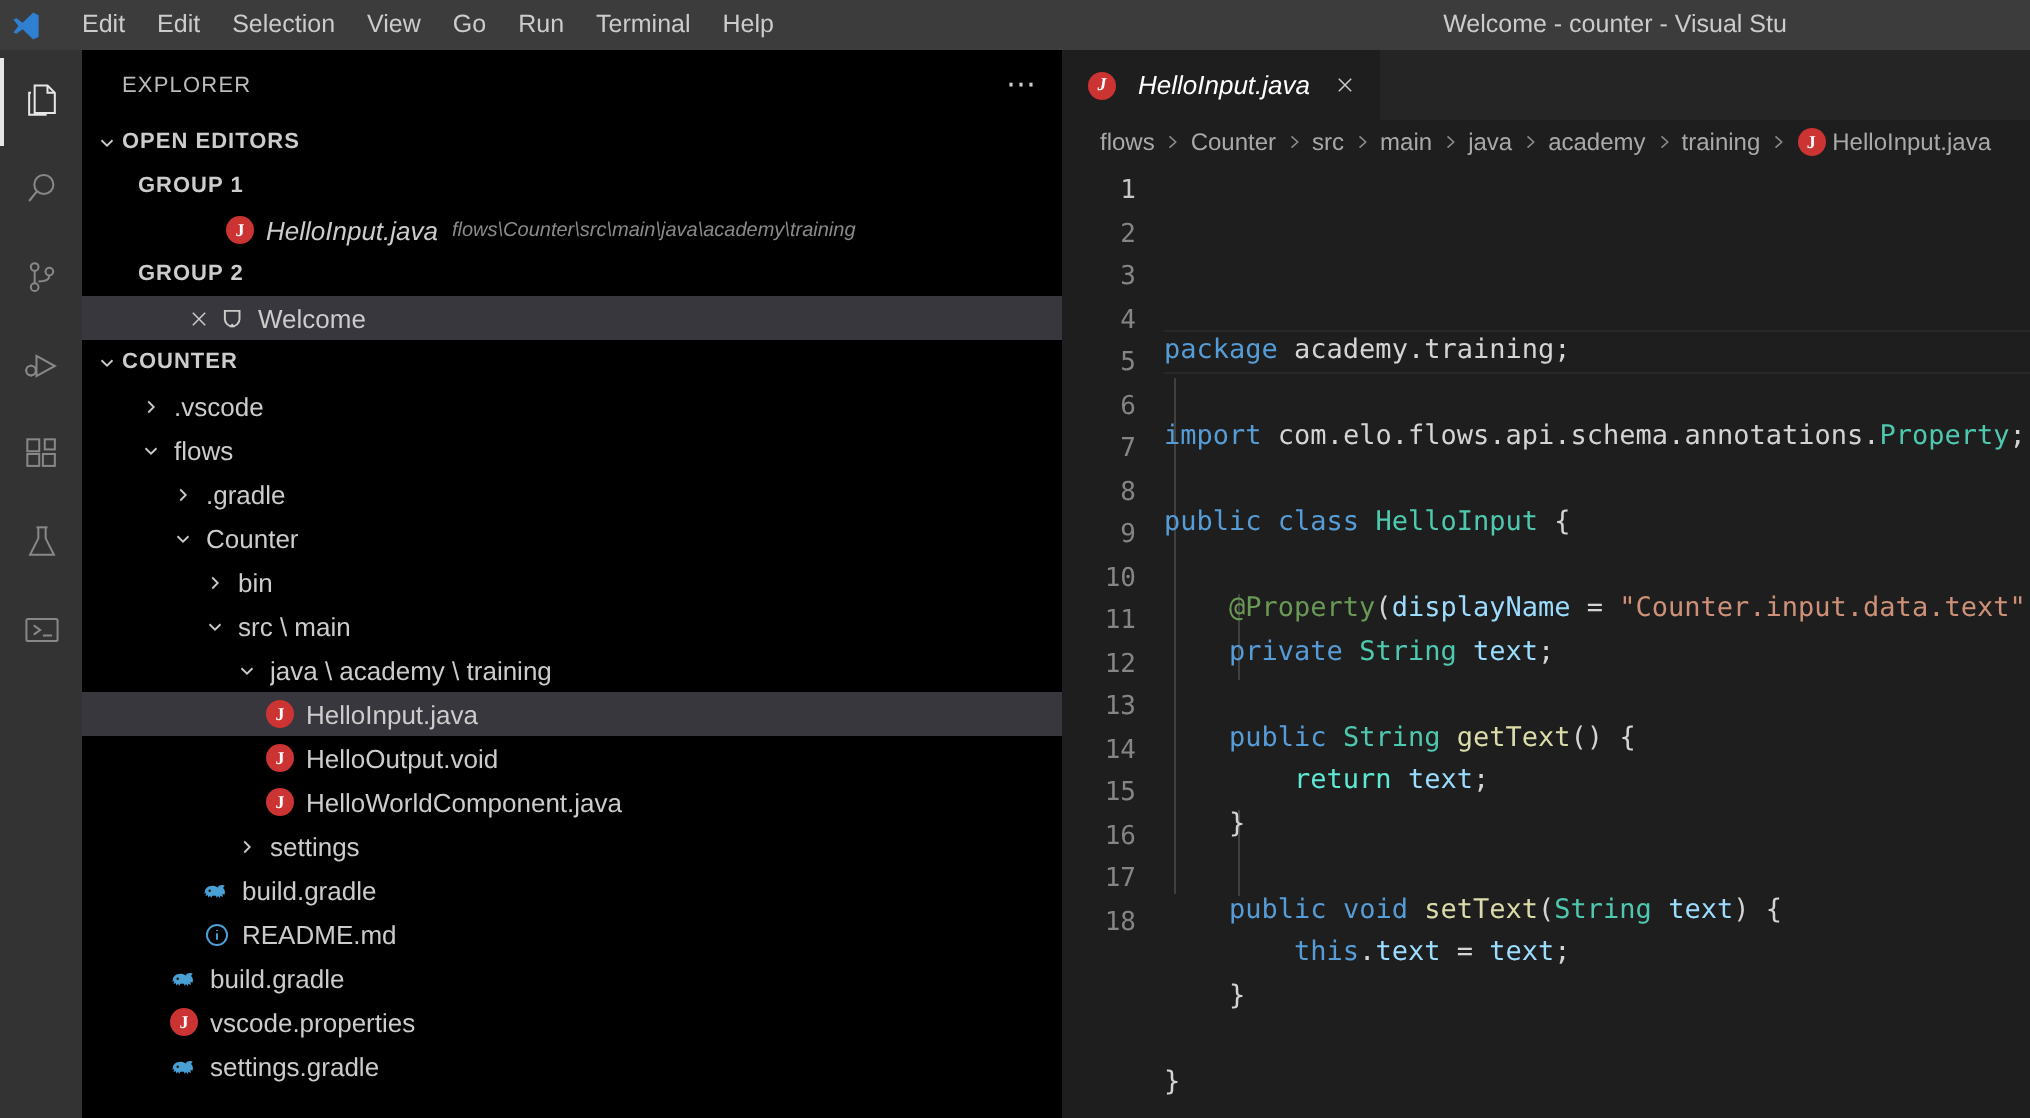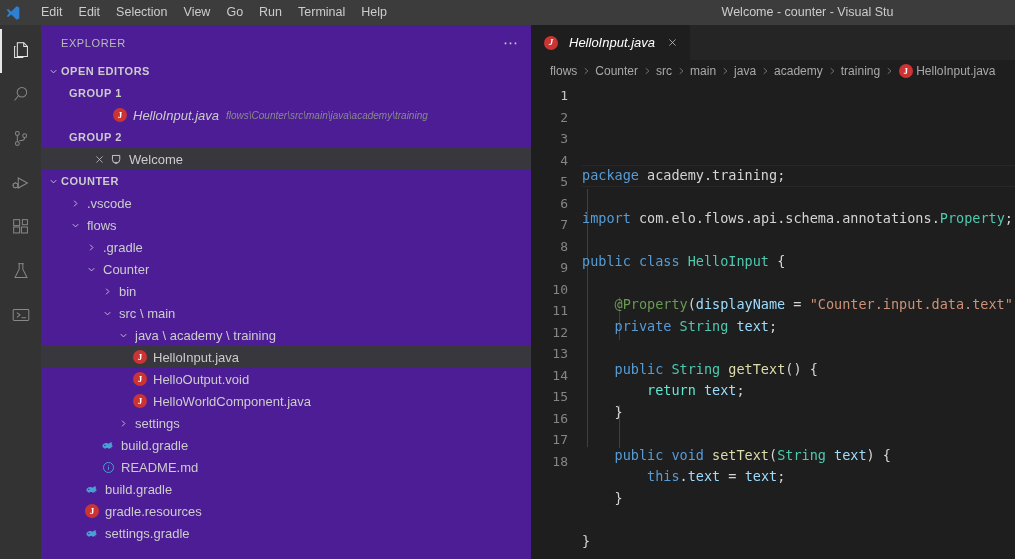"EXPLORER" .sidebar { background: #4c1d95 -> #000000 }
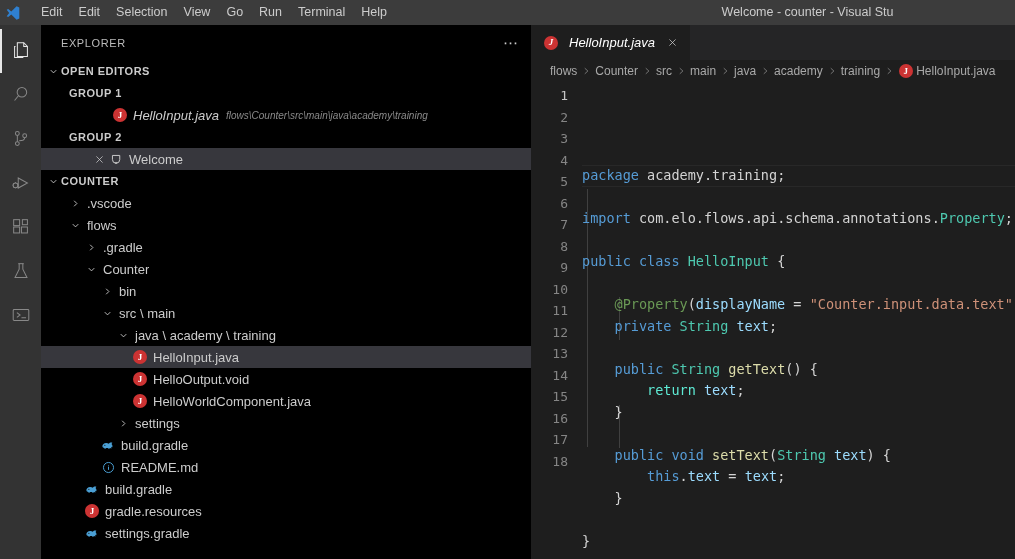"gradle.resources" span.label { text: gradle.resources -> vscode.properties }
